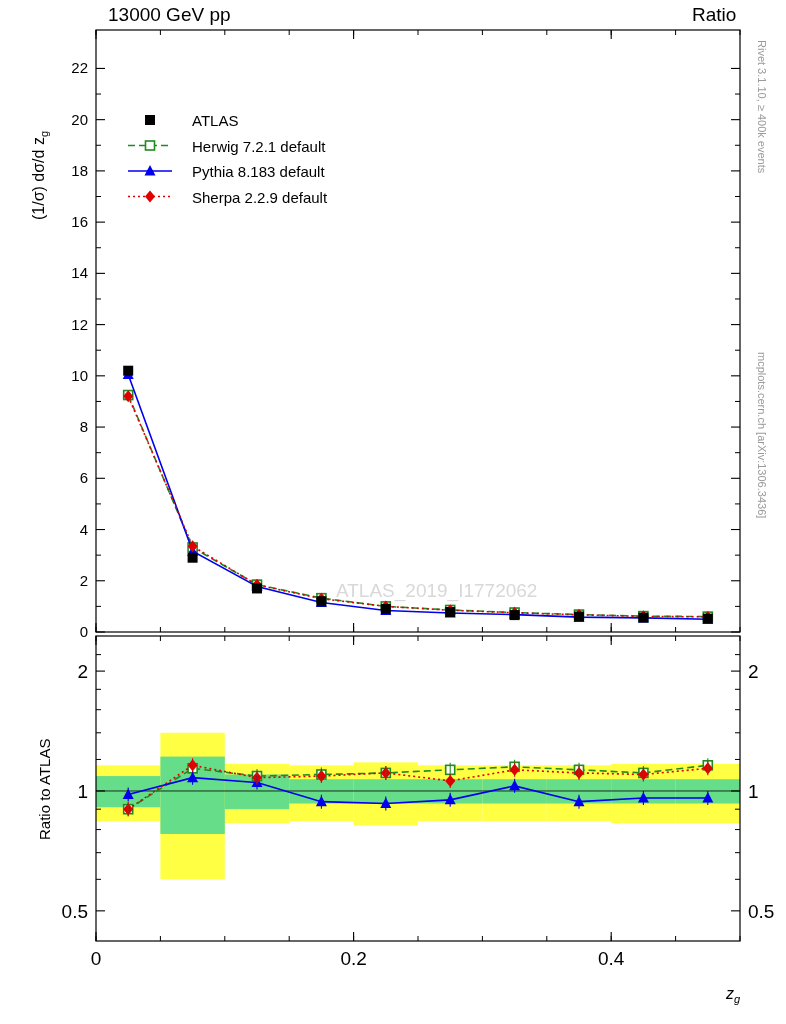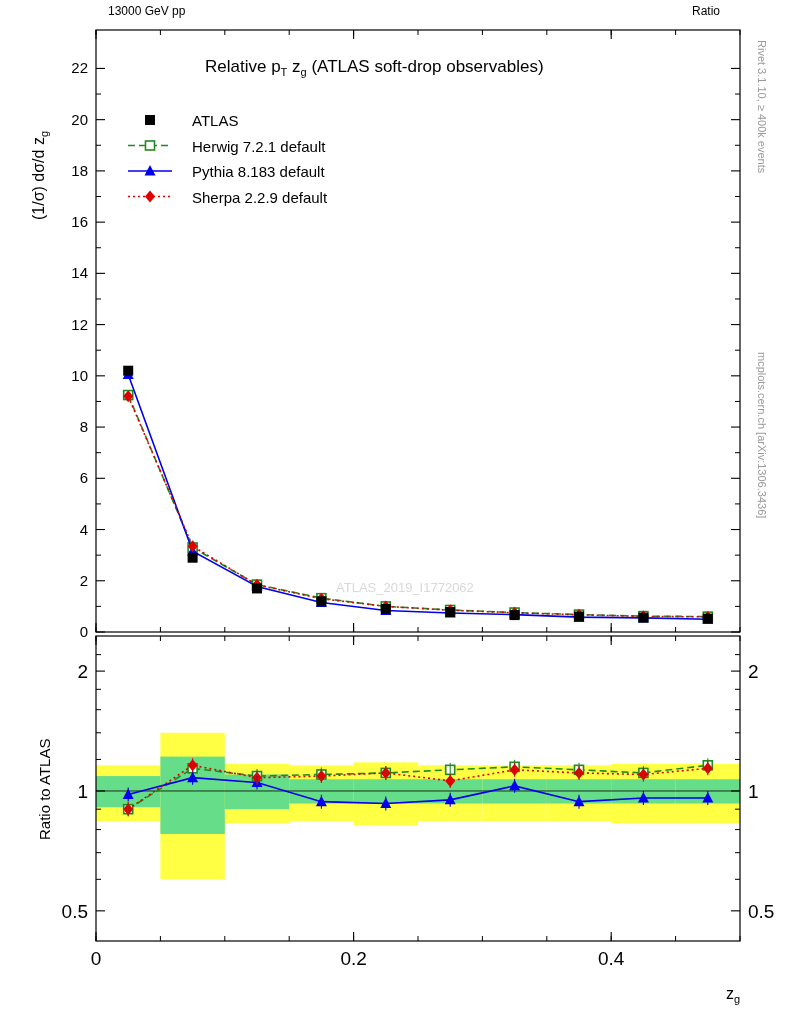"13000 GeV pp" .hdr { font-size: 12px -> 19px }
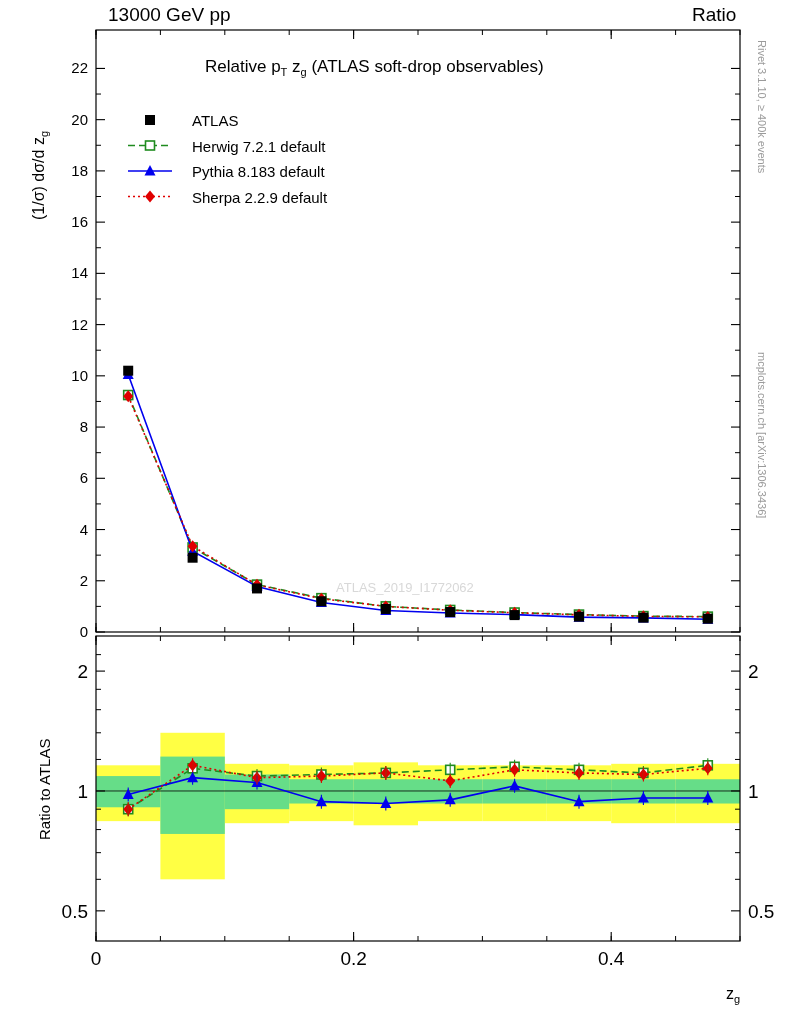"Relative pT zg (ATLAS soft-drop" div.abs { html: <div> Relative p<sub>T</sub> z<sub>g</sub> (ATLAS soft-drop observables) </div> -> none }
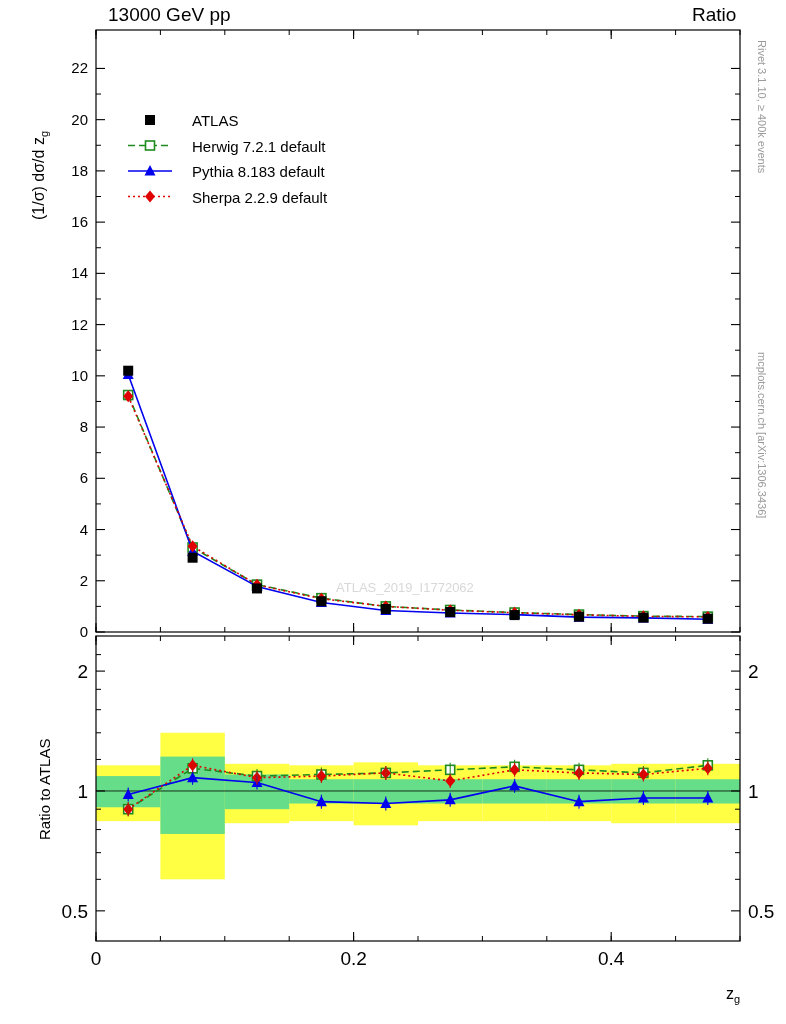"ATLAS_2019_I1772062" .watermark { font-size: 13px -> 19px }
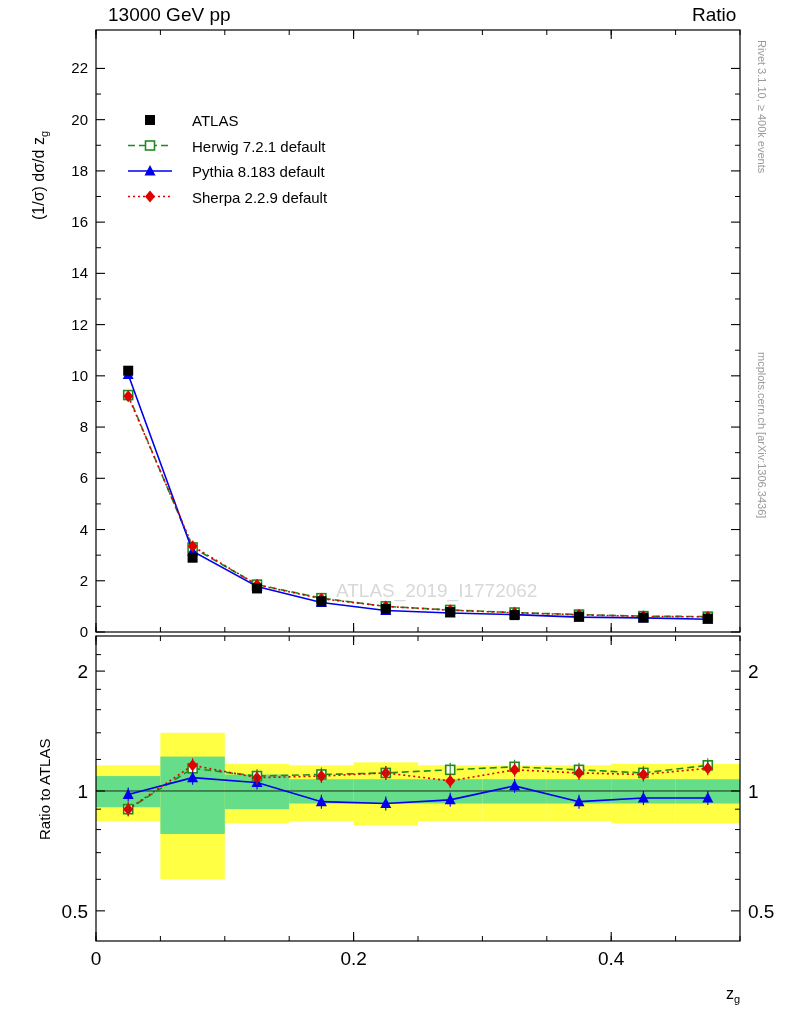"zg" div.abs { font-style: none -> italic }
